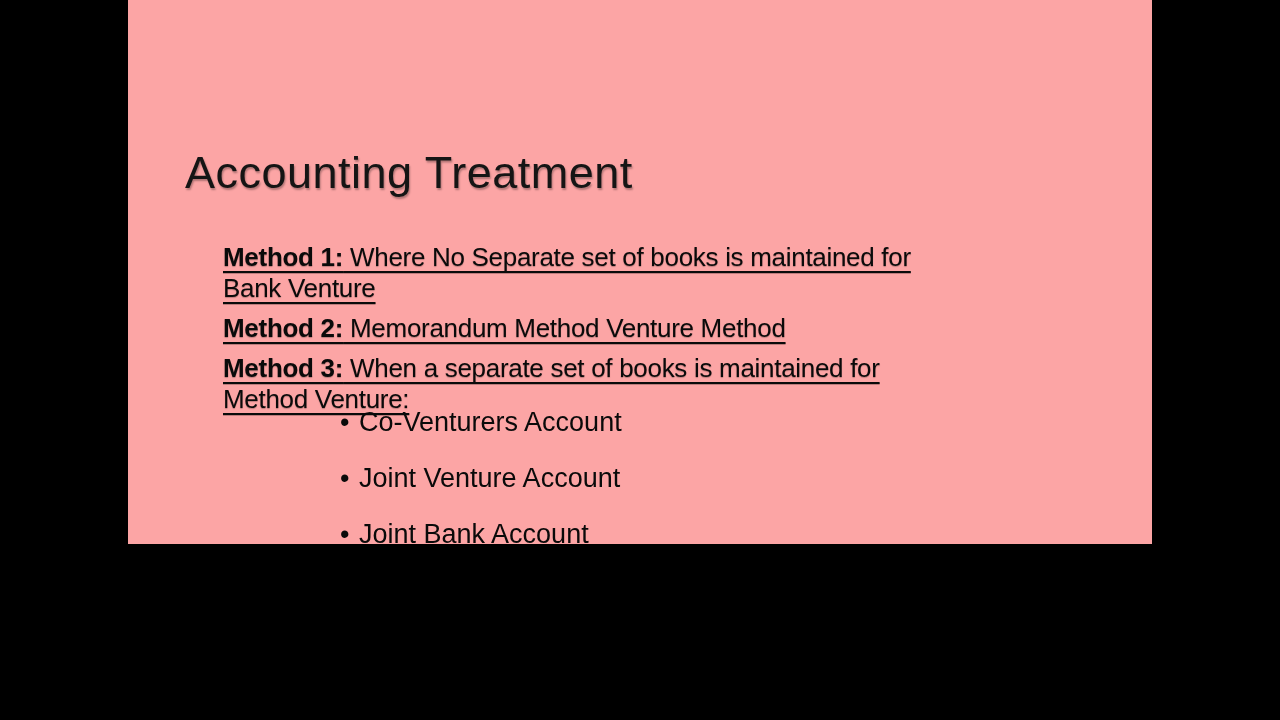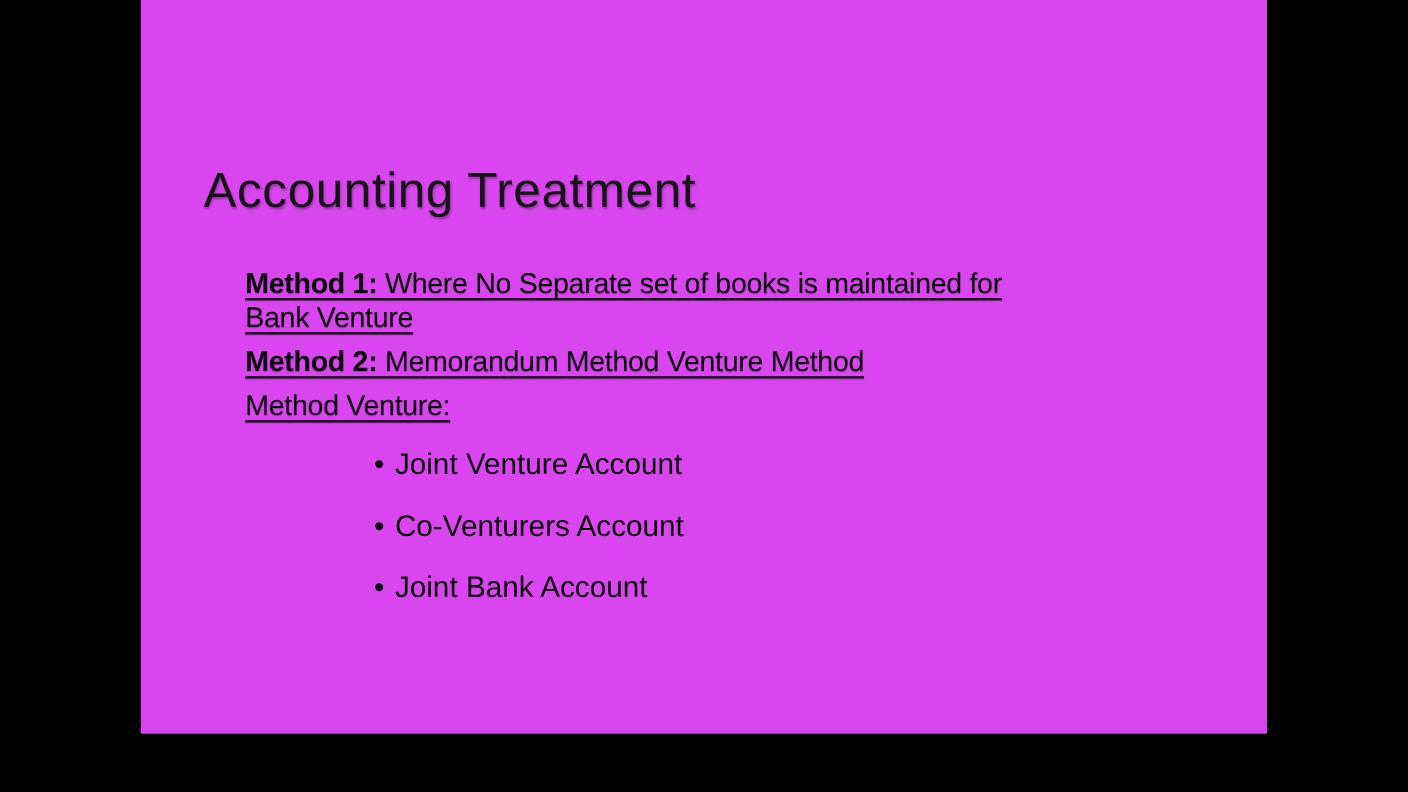"Accounting Treatment" .slide { background: #d946ef -> #fca5a5; height: 667px -> 544px }
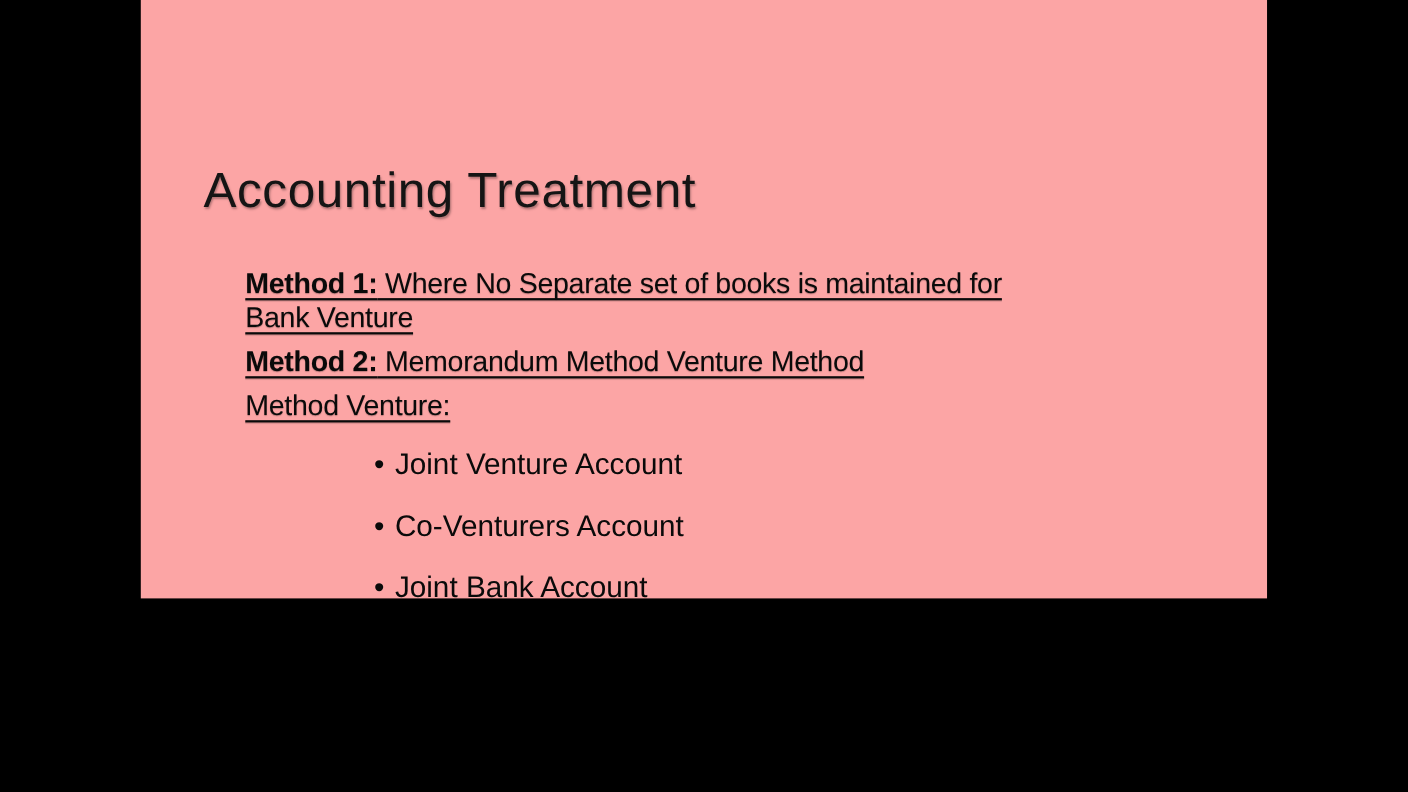"Method 3: When a separate" span.method-line { html: none -> <span><span>Method 3:</span><span> When a separate set of books is maintained for</span></span> }
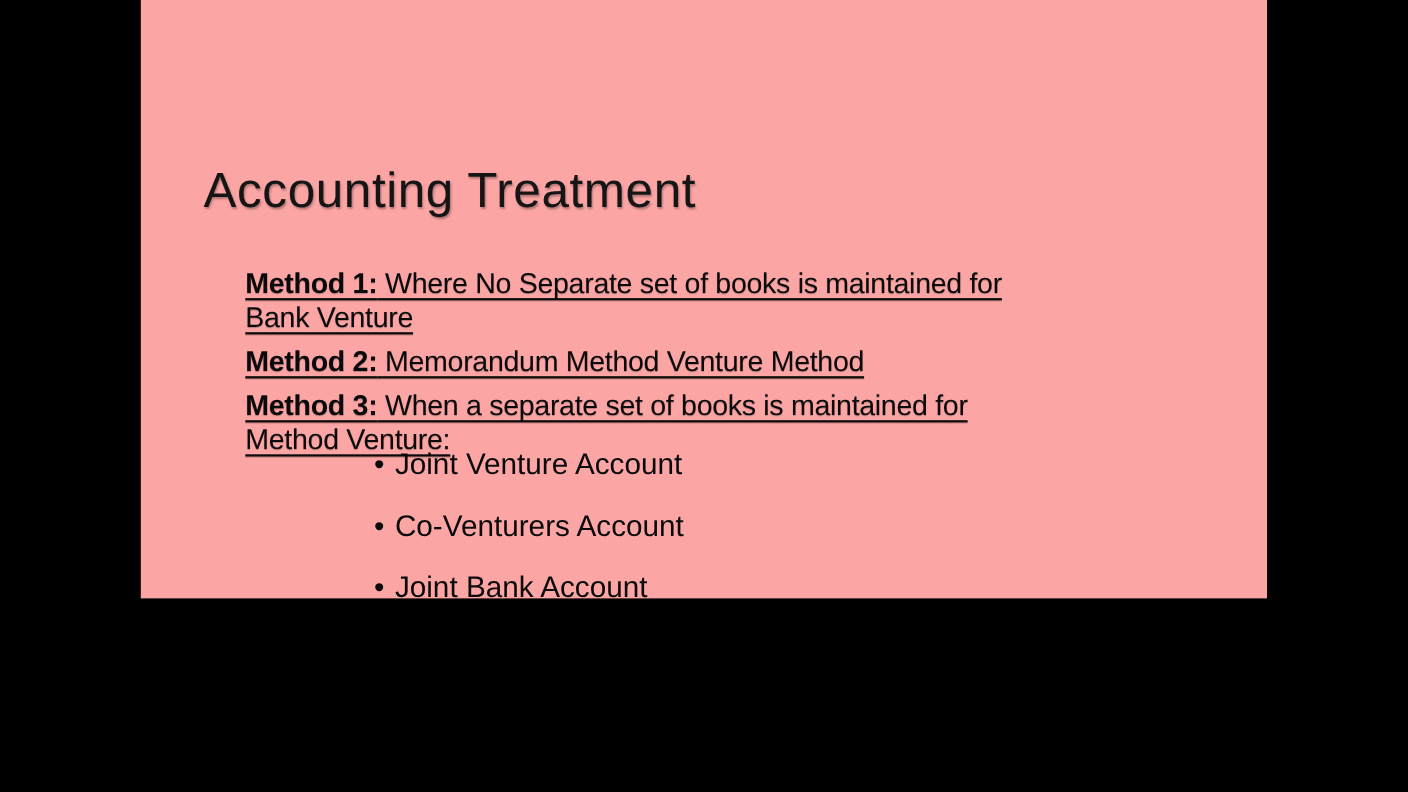"• Joint Venture Account" div.bullet-item { order: before "• Co-Venturers Account" -> after "• Co-Venturers Account" }
